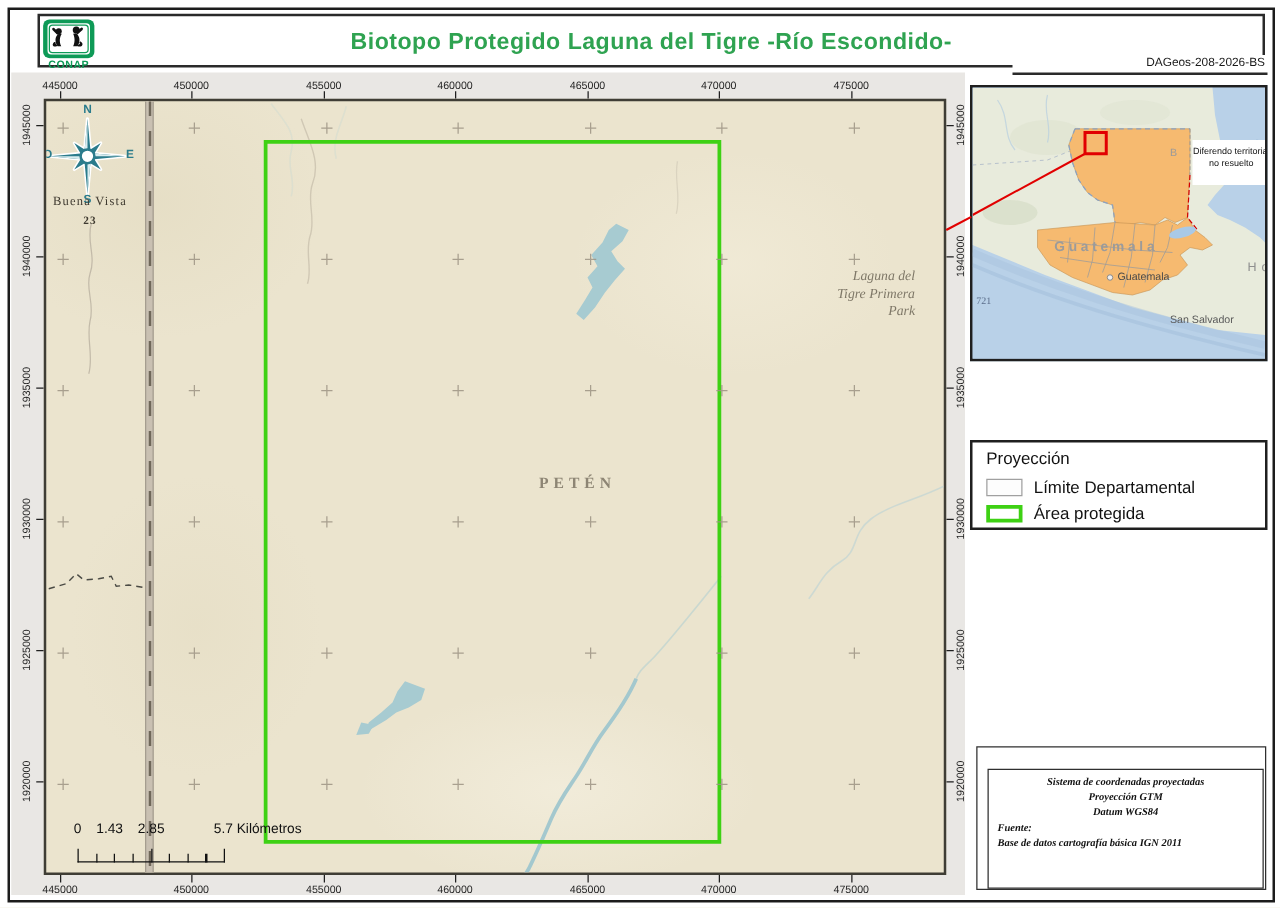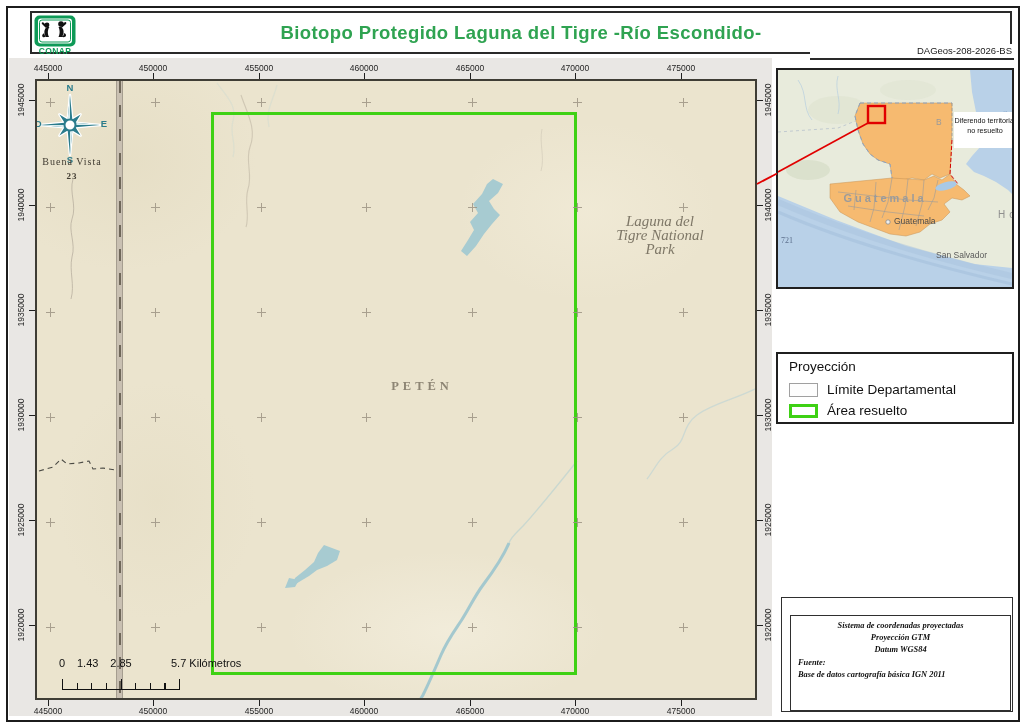"Laguna del" .lbl-park { font-size: 15px -> 11px; left: 572px -> 593px; text-align: center -> right }
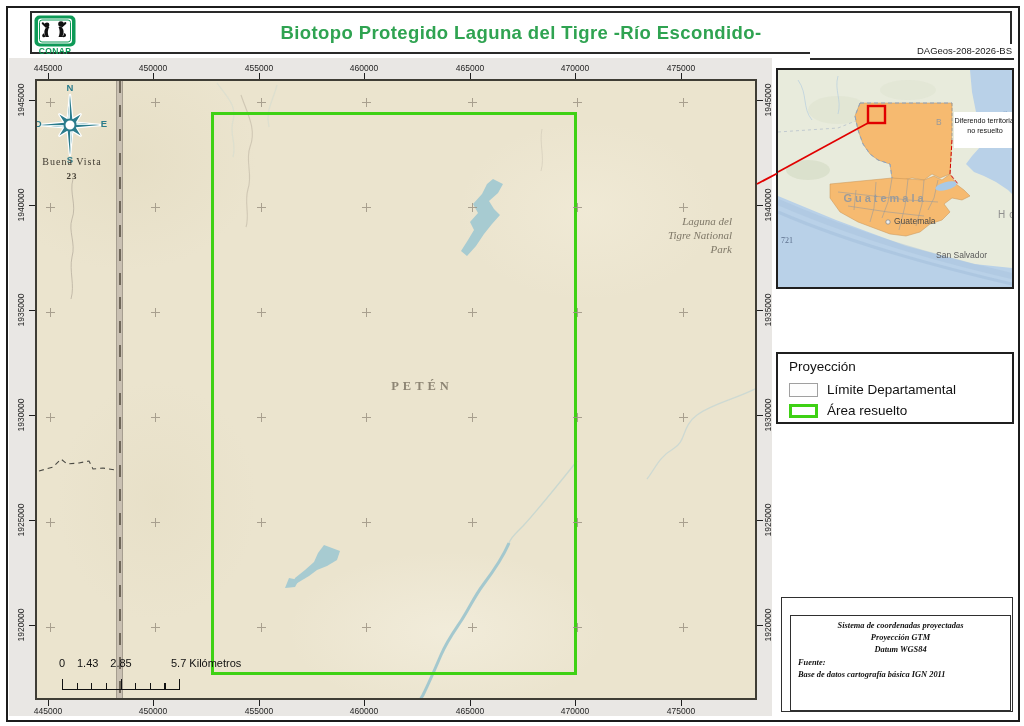"Tigre National" div { text: National -> Primera }
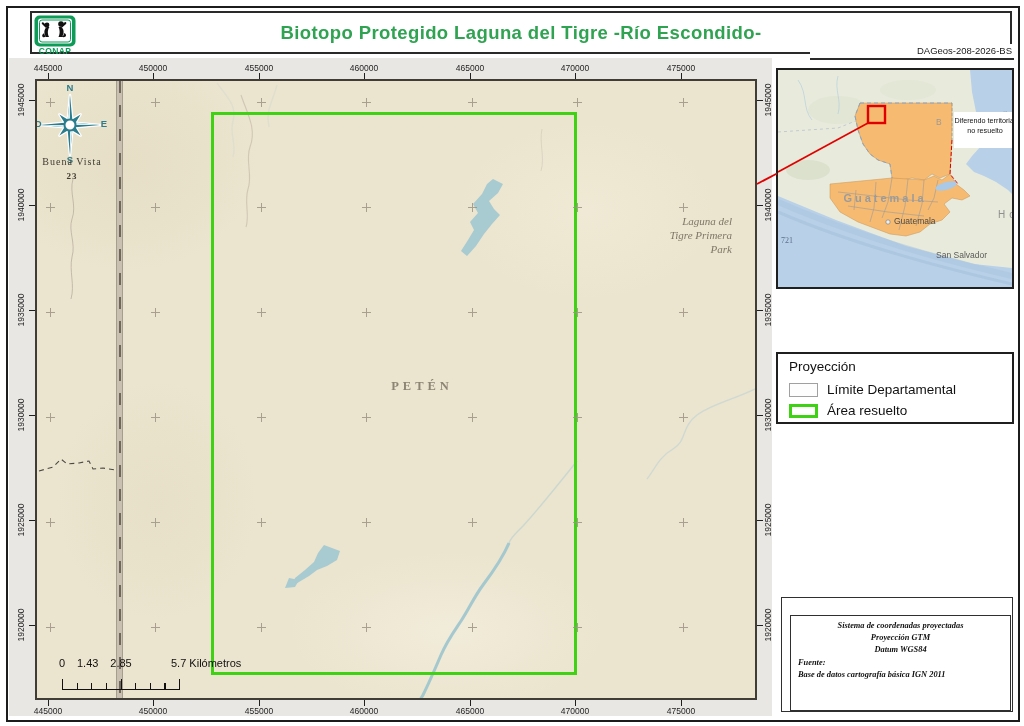"PETÉN" .lbl-peten { left: 325px -> 365px }
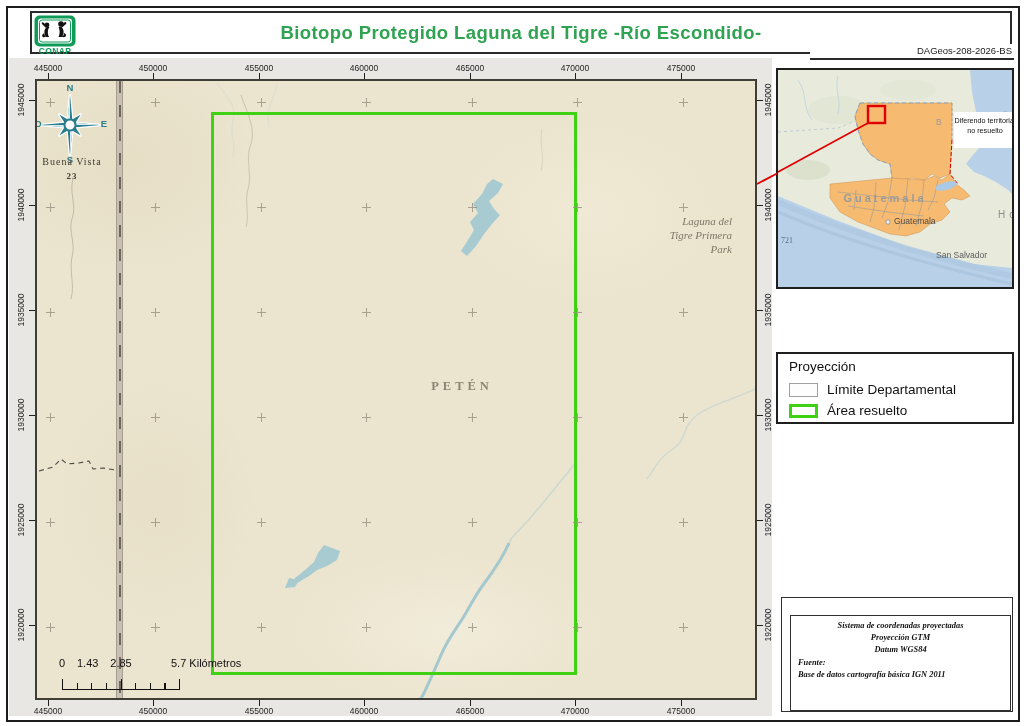"Área resuelto" span.abs { text: resuelto -> protegida }
